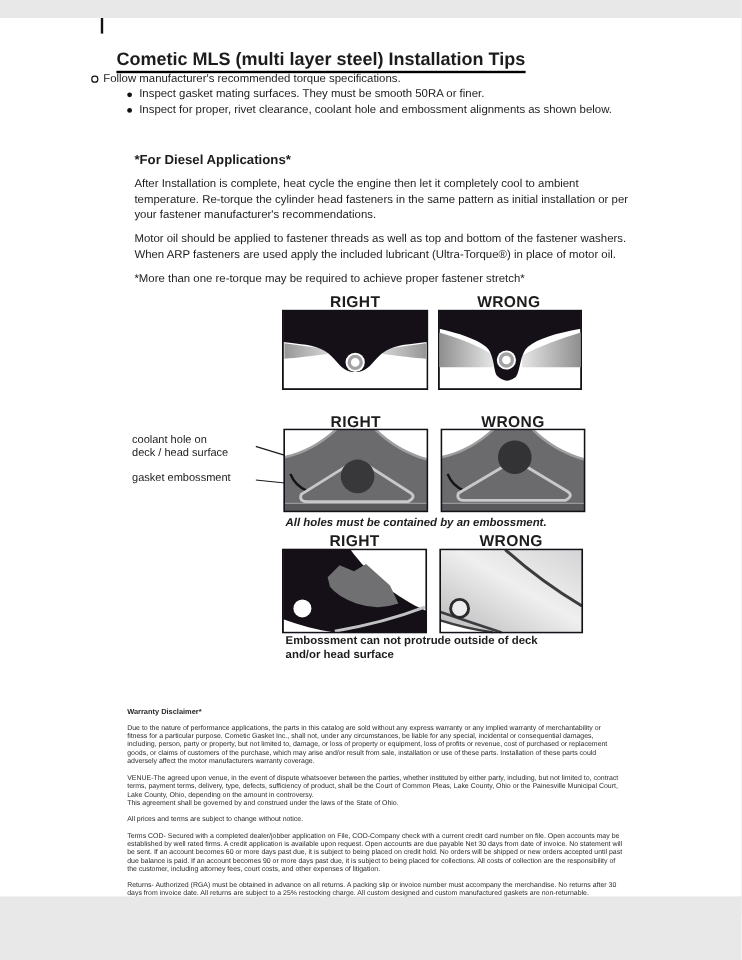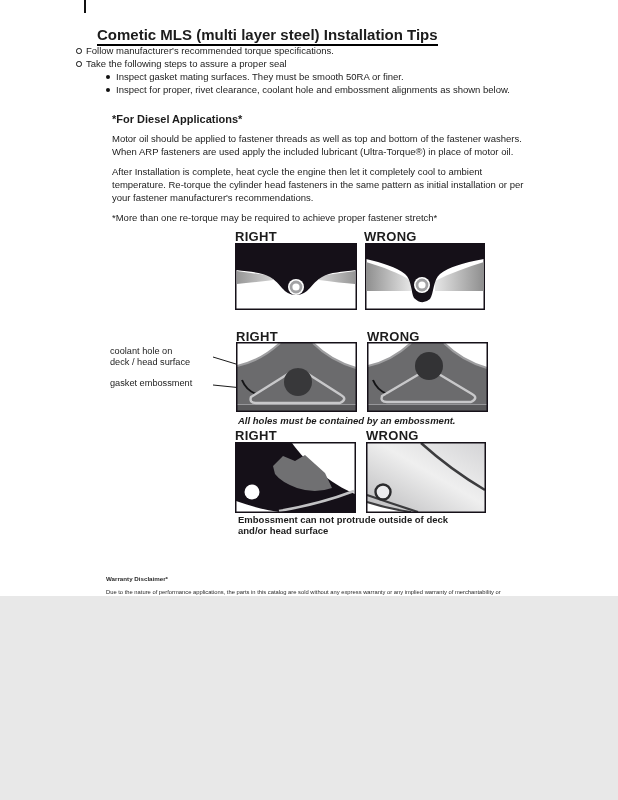"Cometic MLS (multi layer steel)" .page { height: 596px -> 732px; margin: 0 auto -> 15px auto }
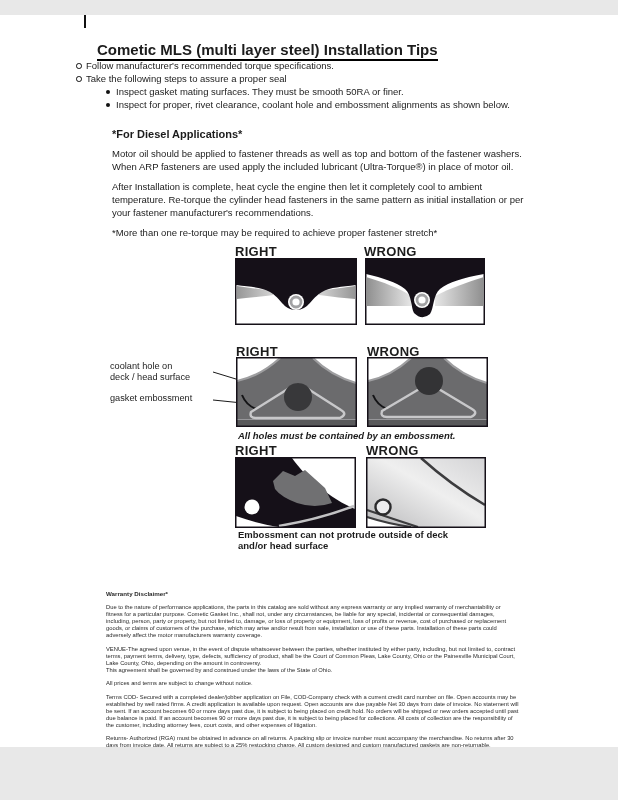"Take the following steps to" div.li { html: <div>Take the following steps to assure a proper seal</div> -> none }
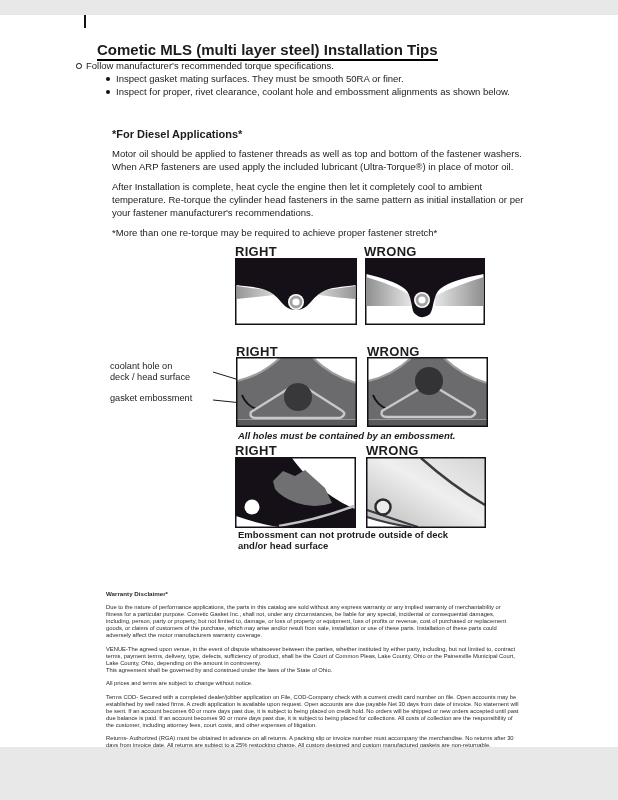"Motor oil should be applied" p { order: before "After Installation is complete, heat" -> after "After Installation is complete, heat" }
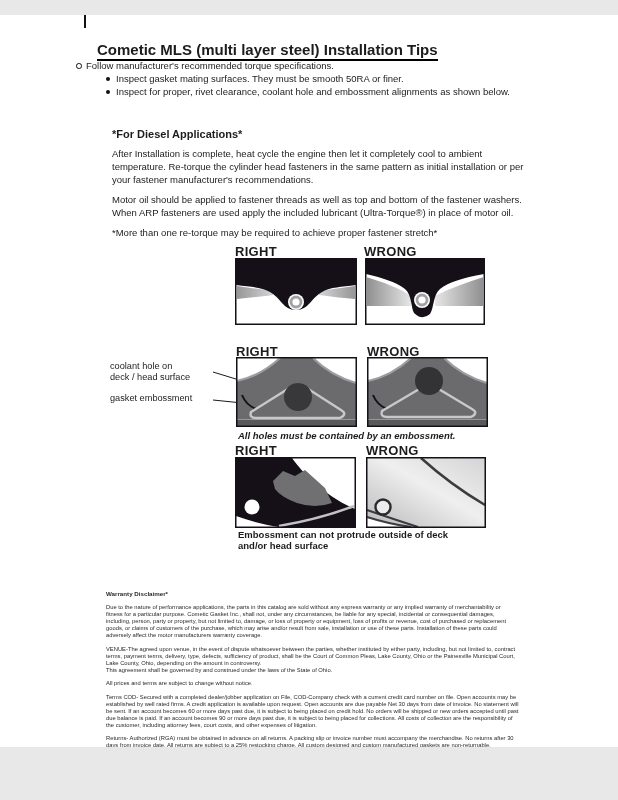"RIGHT" .dg-label { text-align: left -> center }
